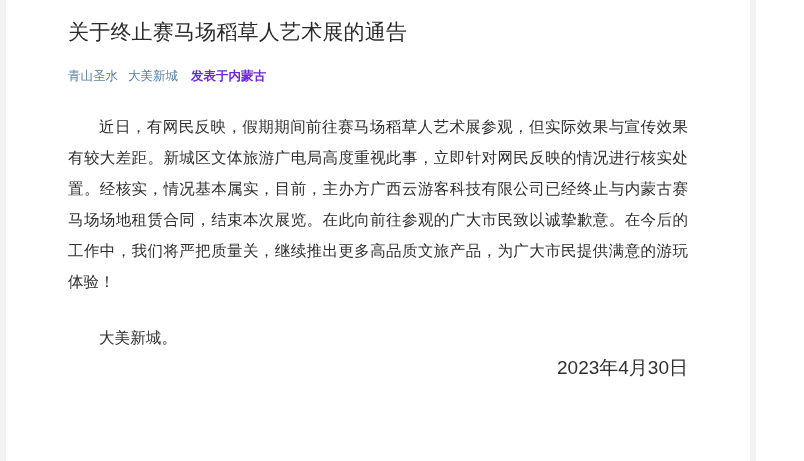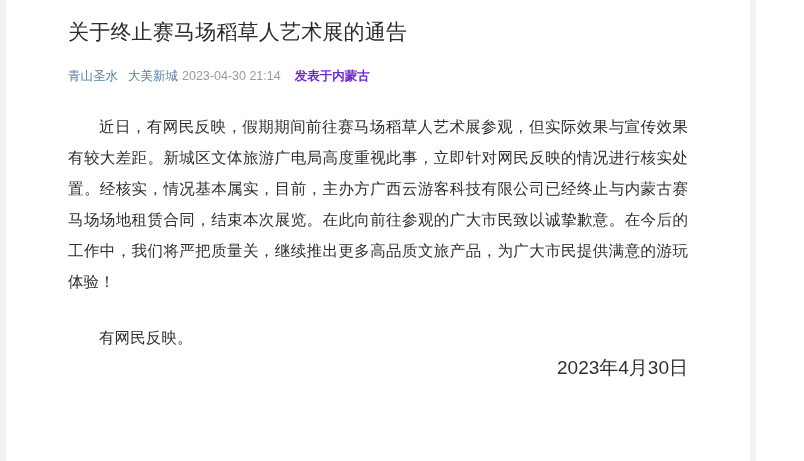"大美新城" .meta-account { margin-right: 4px -> 13px }
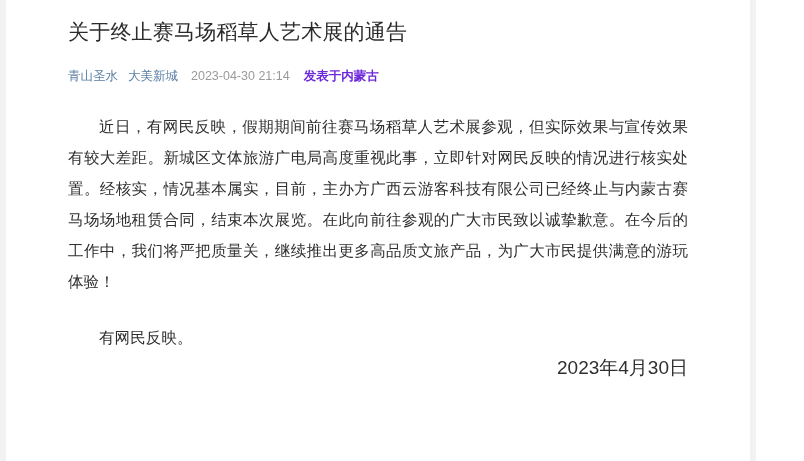"2023-04-30 21:14" span.meta-date { html: <span>2023-04-30 21:14</span> -> none }
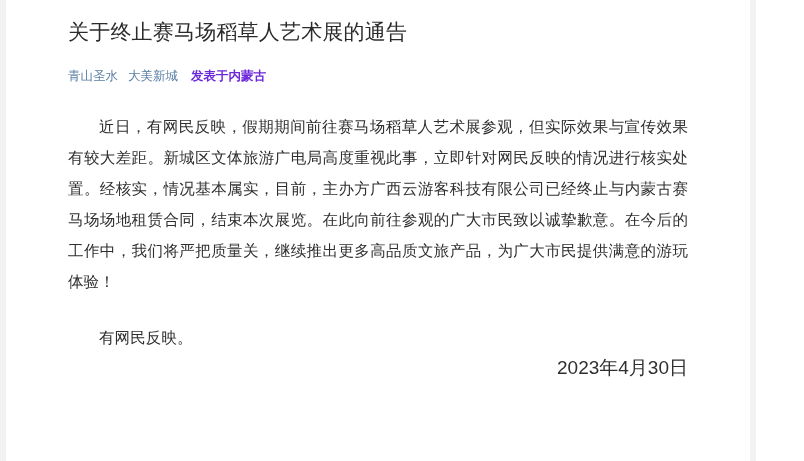"有网民反映。" p { text: 有网民反映 -> 大美新城 }
